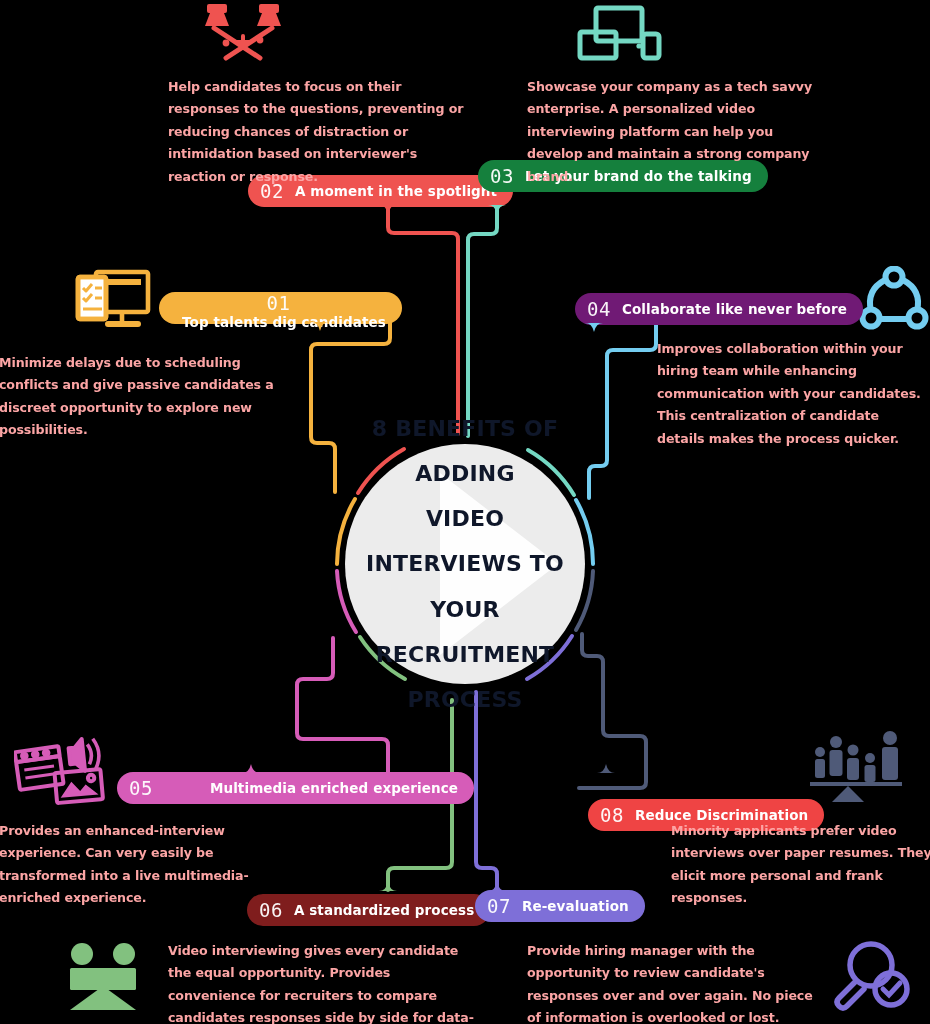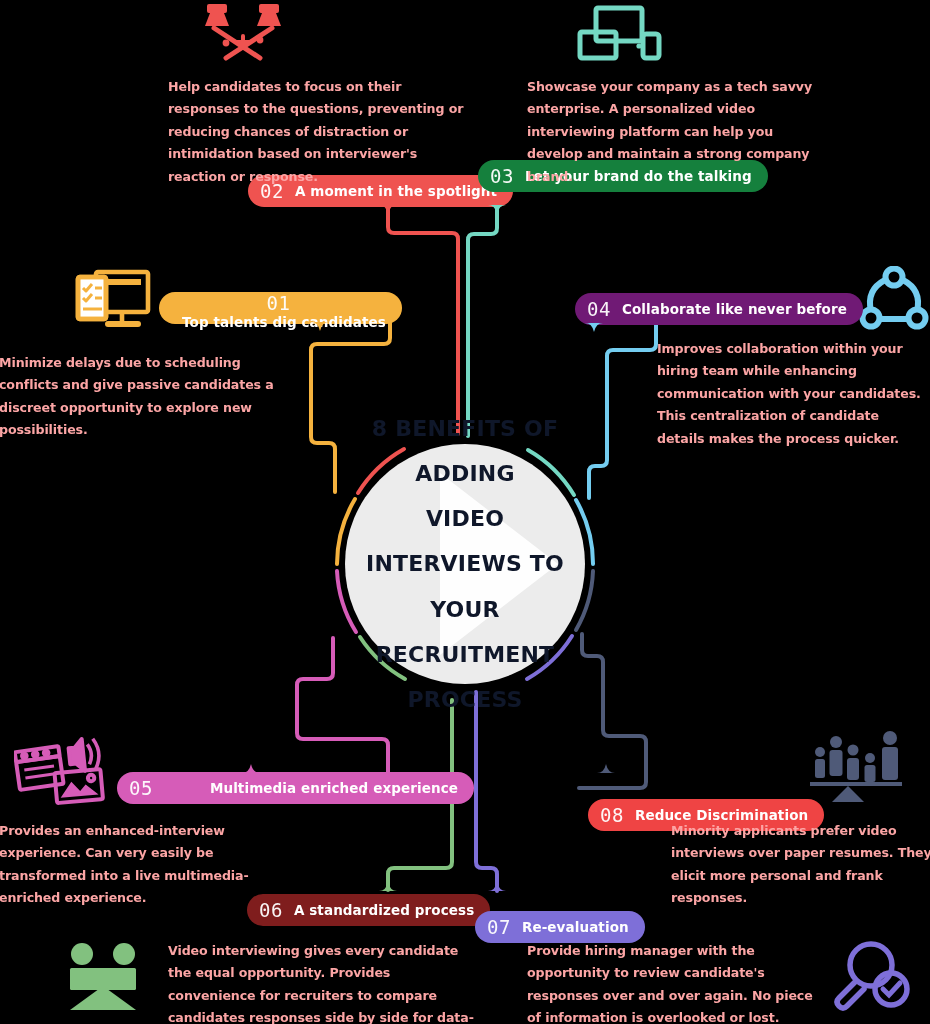"07" div.pill { margin-top: 21px -> none }
